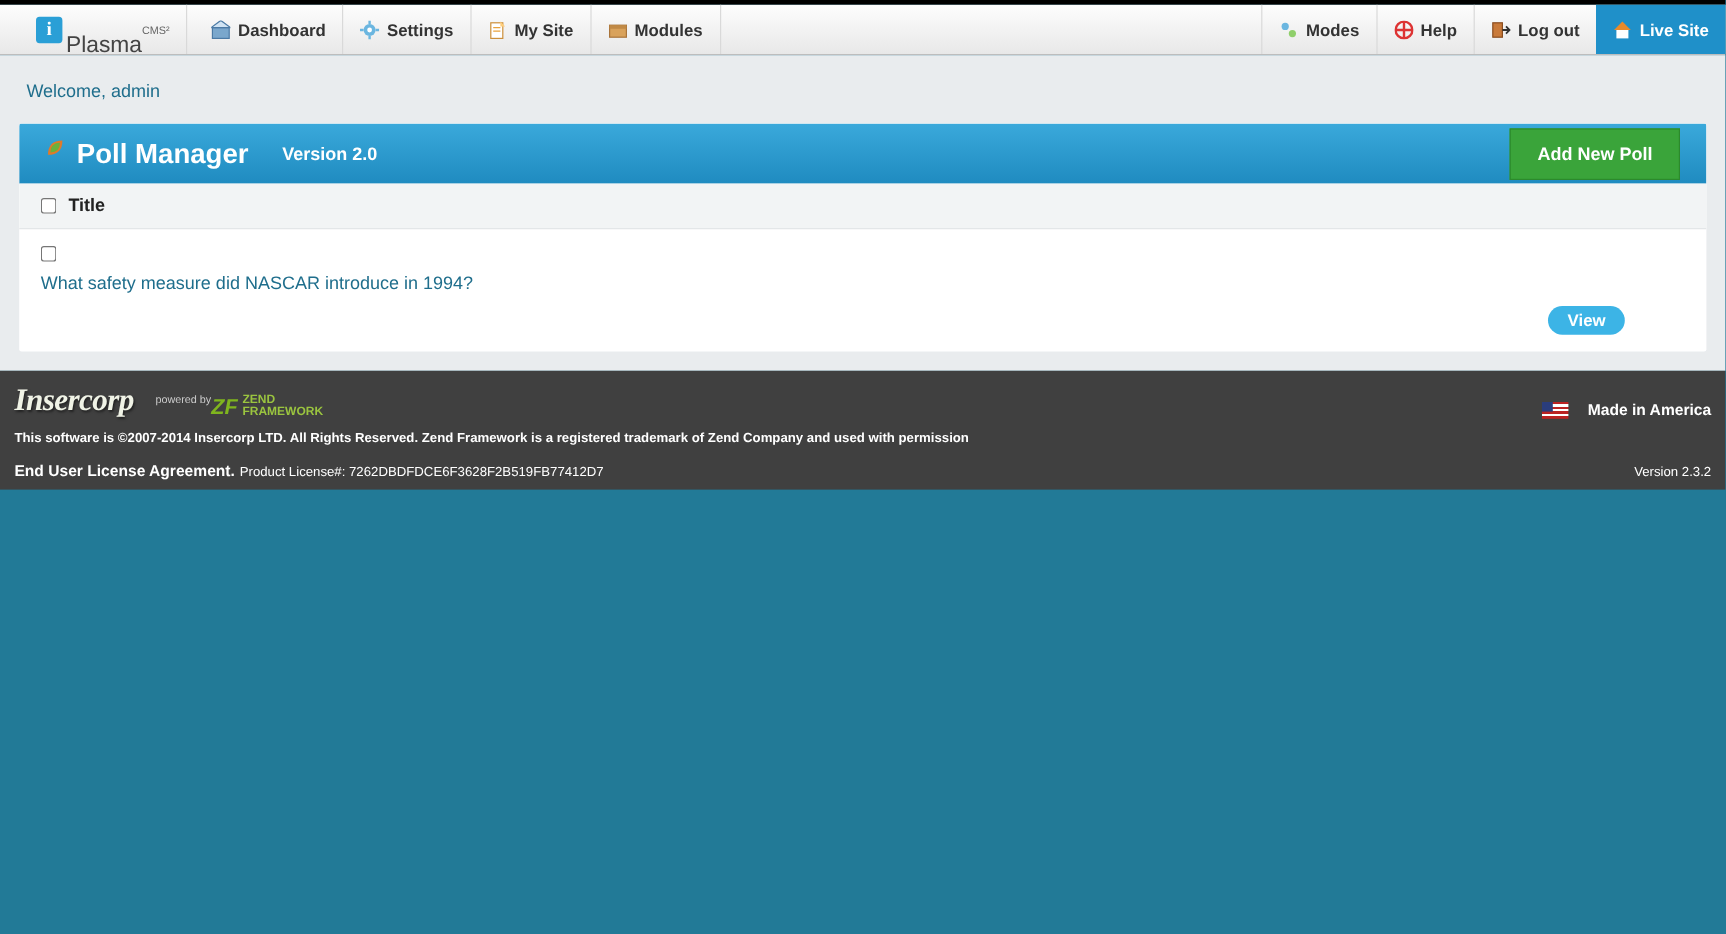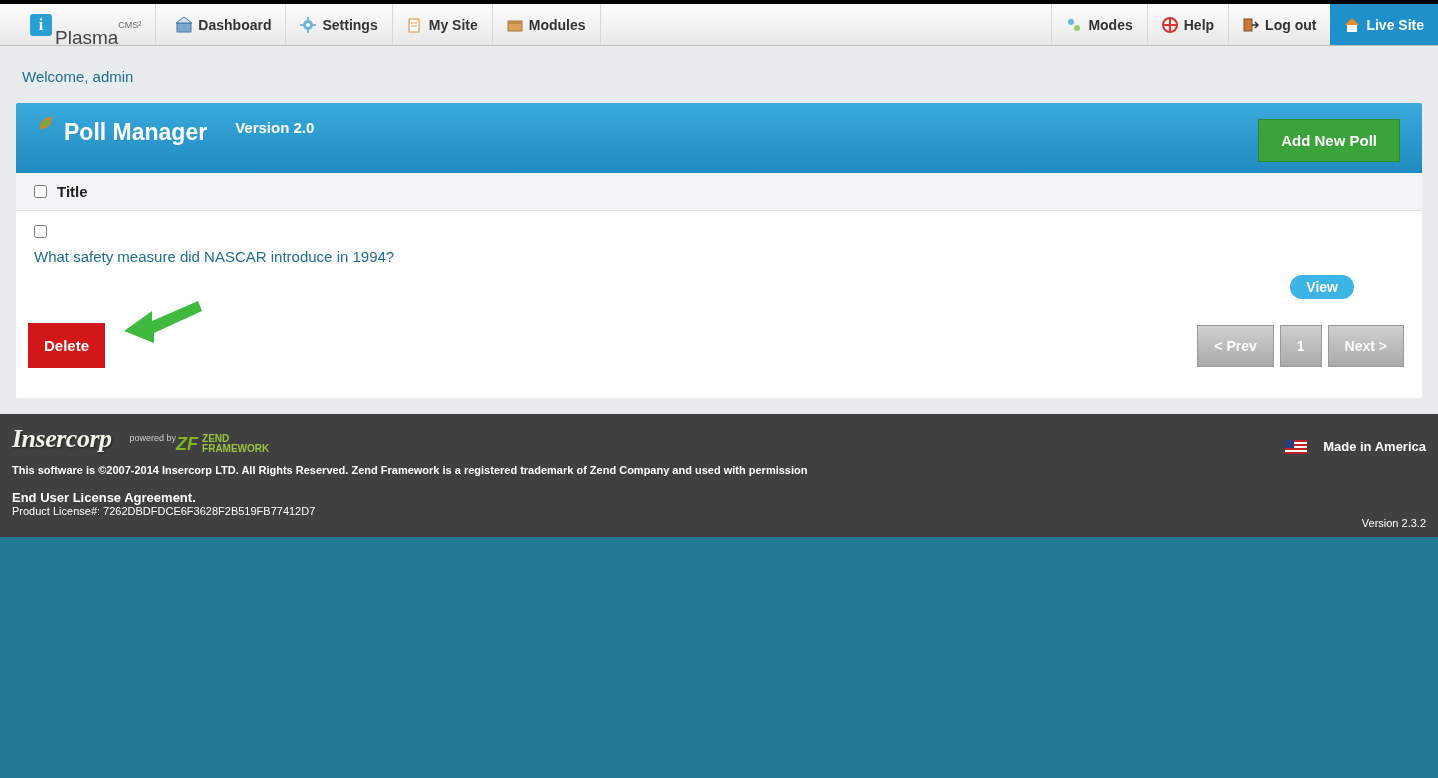"Poll Manager" .panel-header { align-items: flex-start -> center; height: 70px -> 50px }
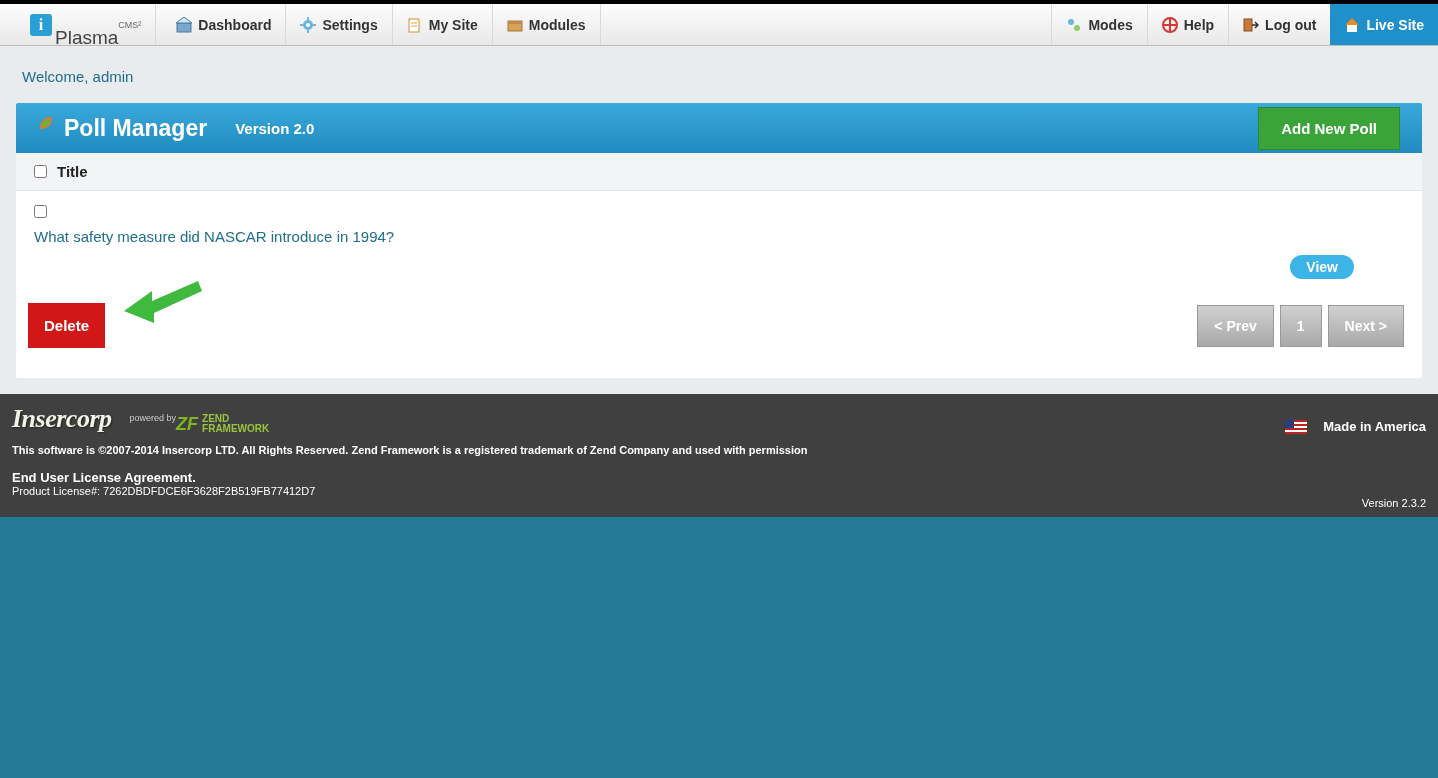"Delete" div.panel-footer { html: <div> <button>Delete</button> <svg> <polygon></polygon> </svg> <div> <button>&lt; Prev</button> <button>1</button> <button>Next &gt;</button> </div> </div> -> none }
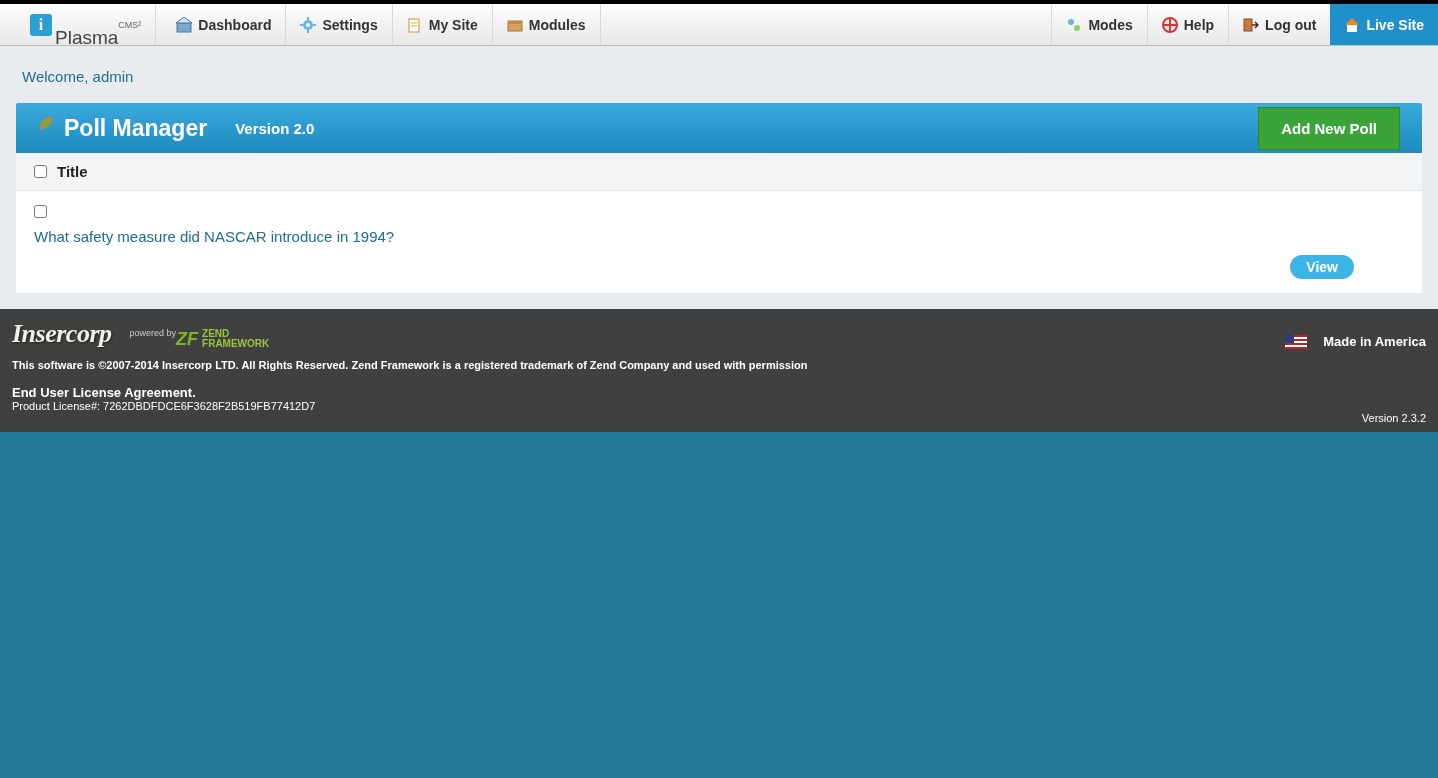"End User License Agreement." .eula-row { align-items: flex-start -> flex-end; flex-direction: column -> none }
